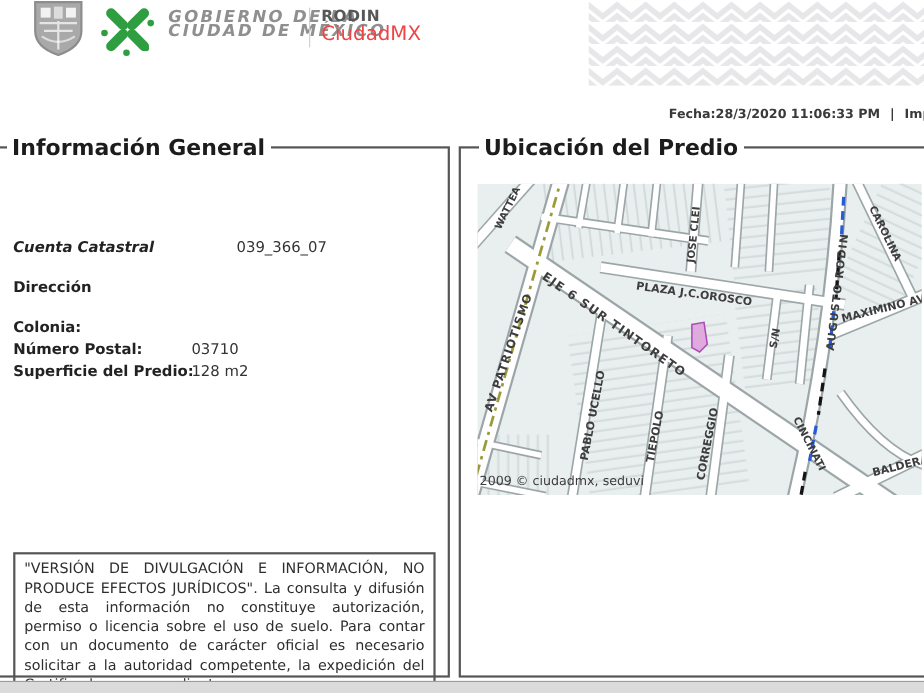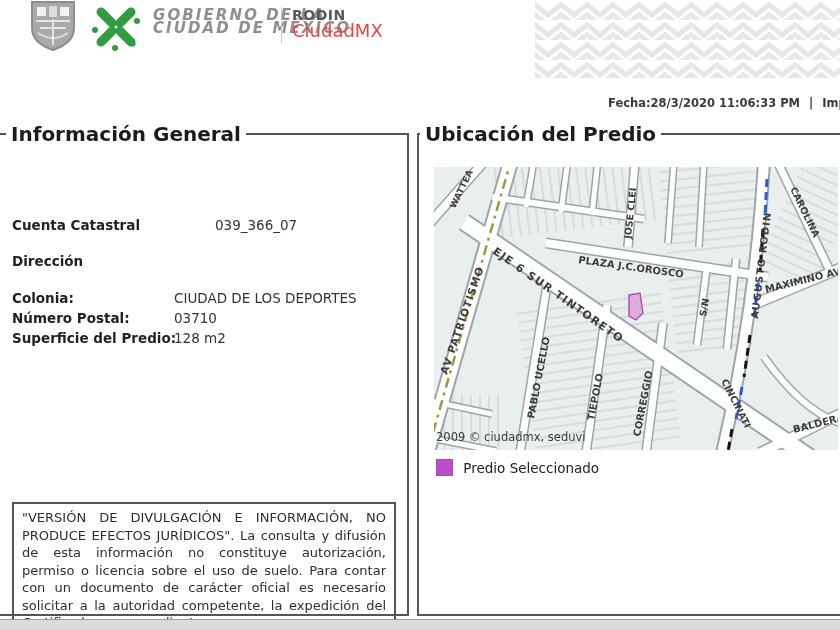"Ubicación del Predio" .fs-right legend { margin-left: 1px -> 16px }
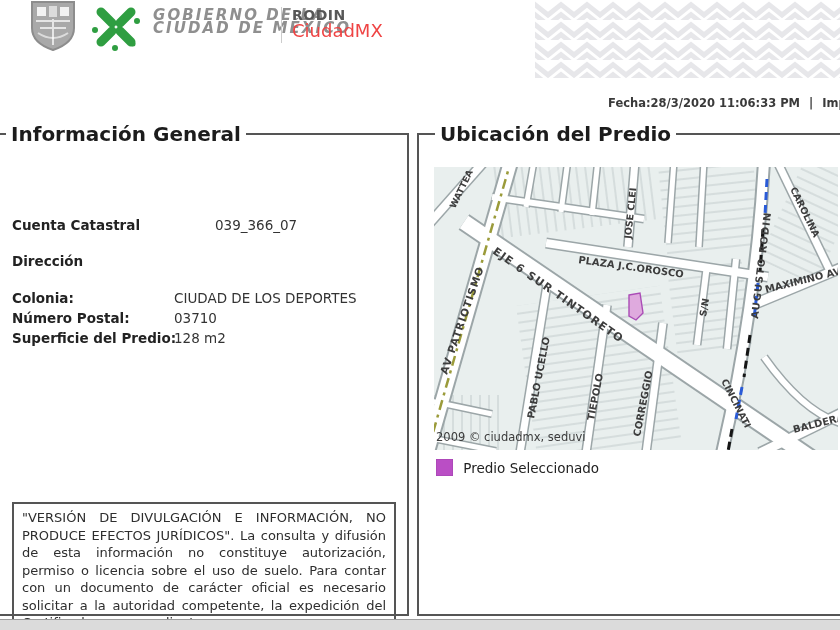"Cuenta Catastral" .row-cuenta .lbl { font-style: none -> italic }
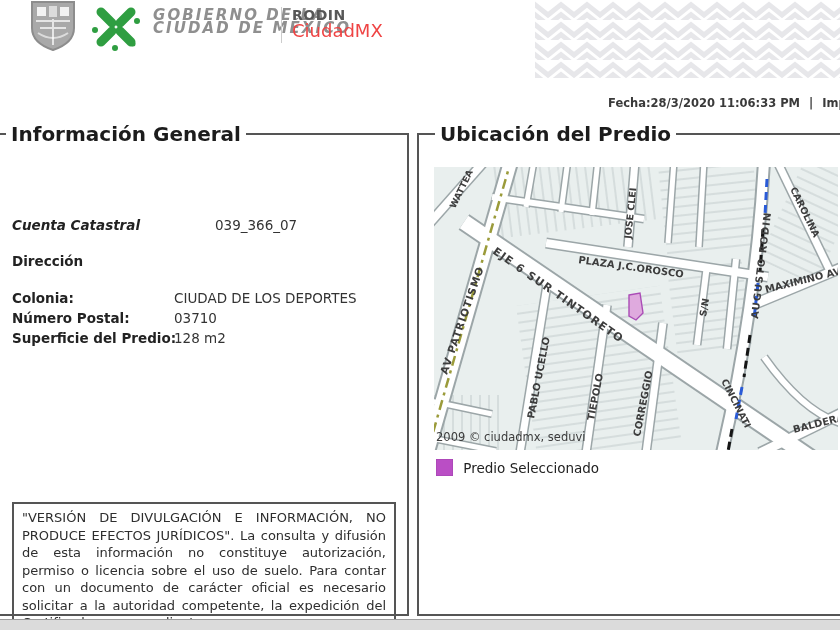"CIUDAD DE LOS DEPORTES" span.val { html: <span>CIUDAD DE LOS DEPORTES</span> -> none }
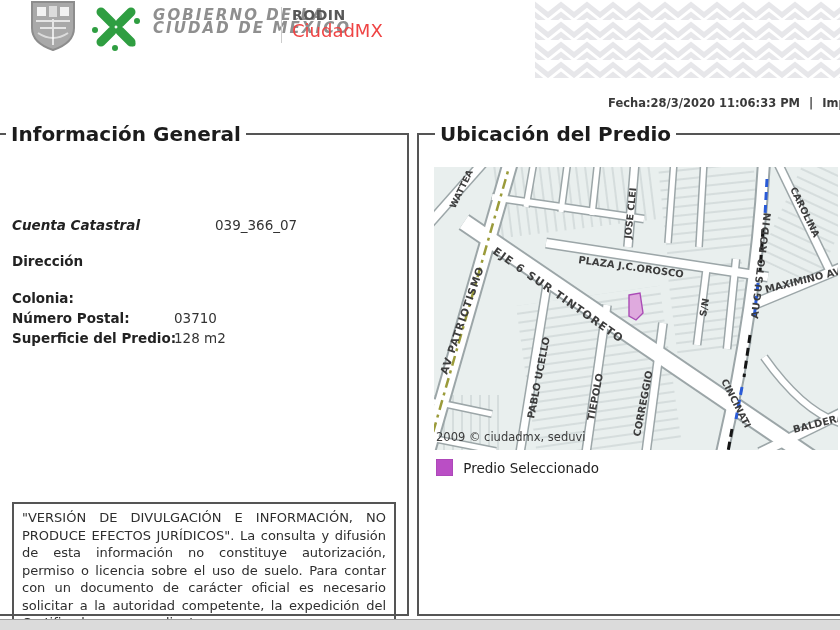"Predio Seleccionado" div.legend-row { html: <div> <svg> <rect></rect> </svg> <span>Predio Seleccionado</span> </div> -> none }
